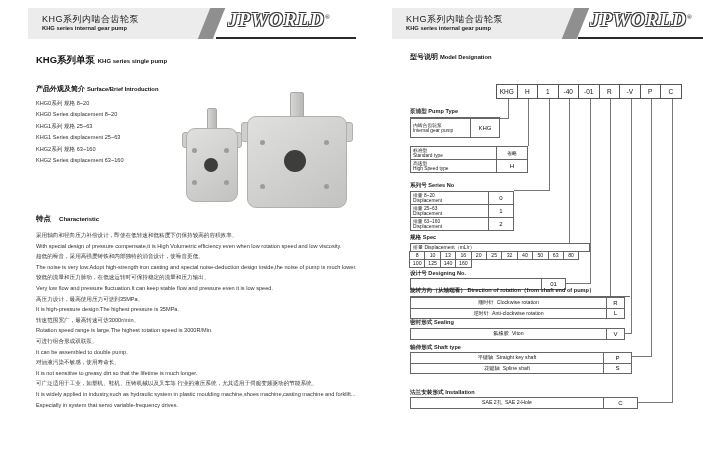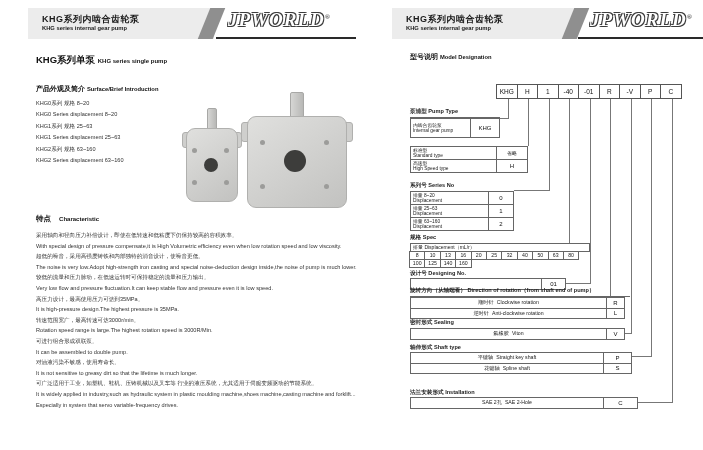"KHG系列内啮合齿轮泵" .hdr-title-cn { font-weight: bold -> normal }
